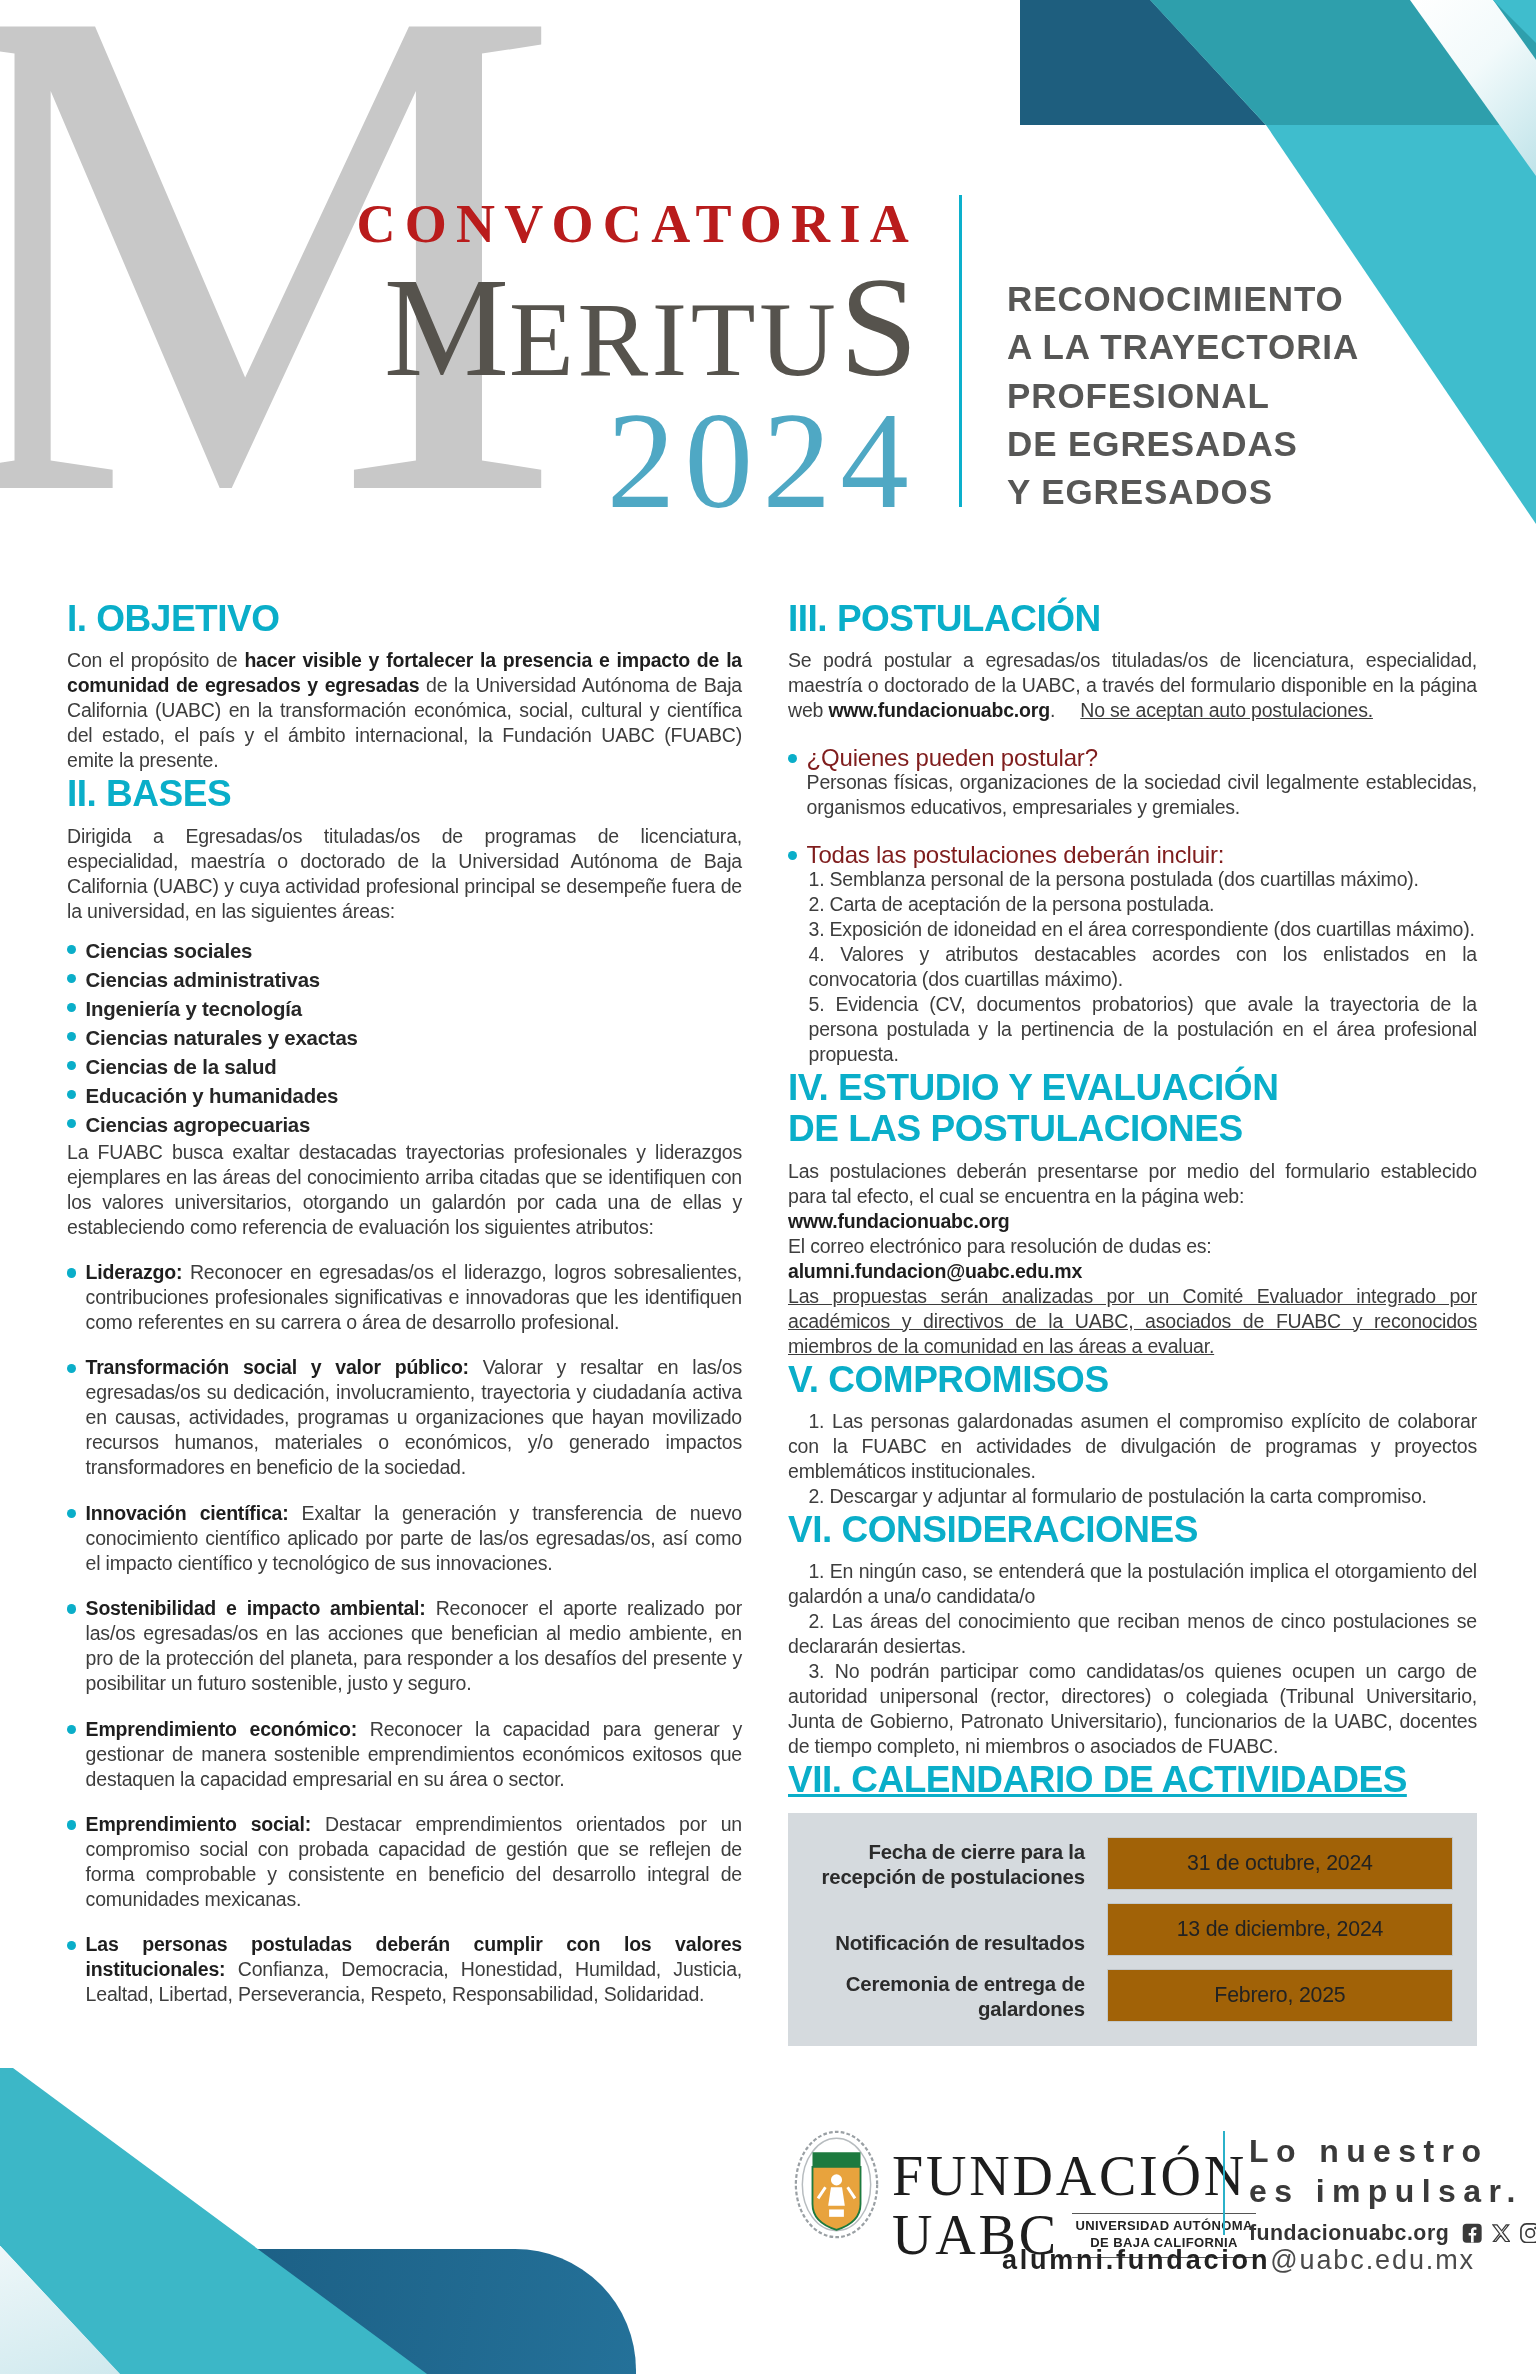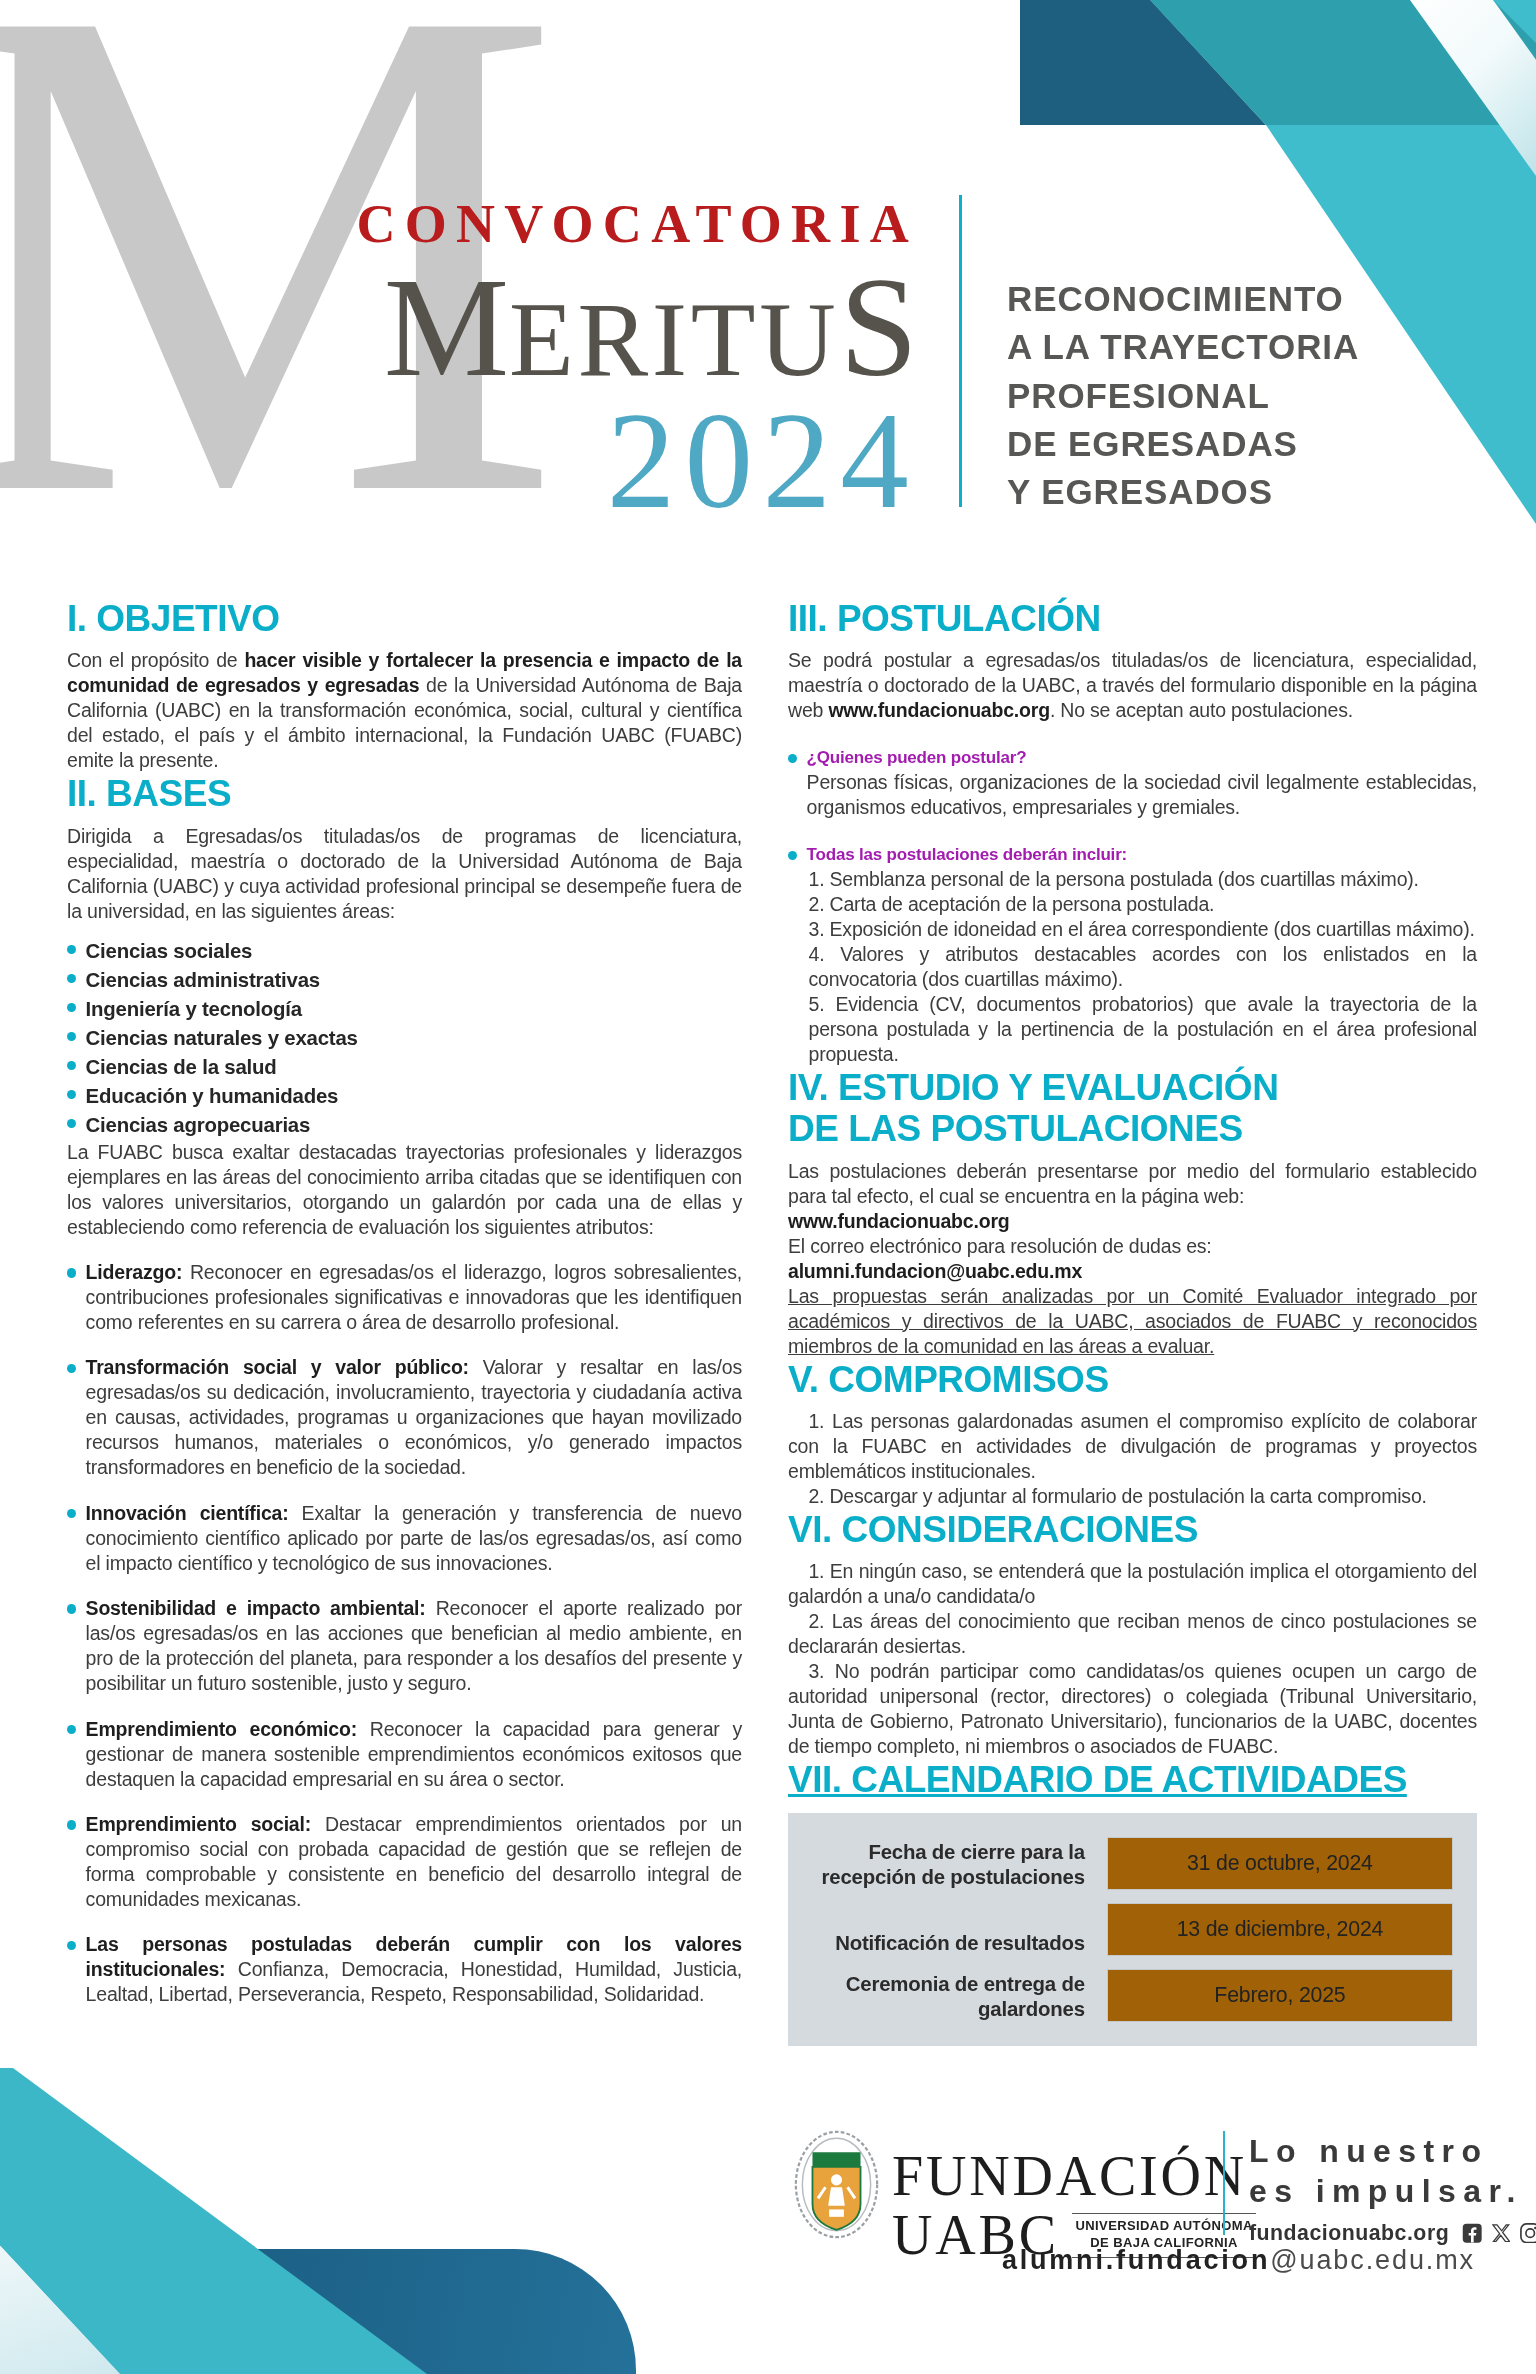"No se aceptan auto postulaciones." .uline { margin-left: none -> 20px; text-decoration: none -> underline }
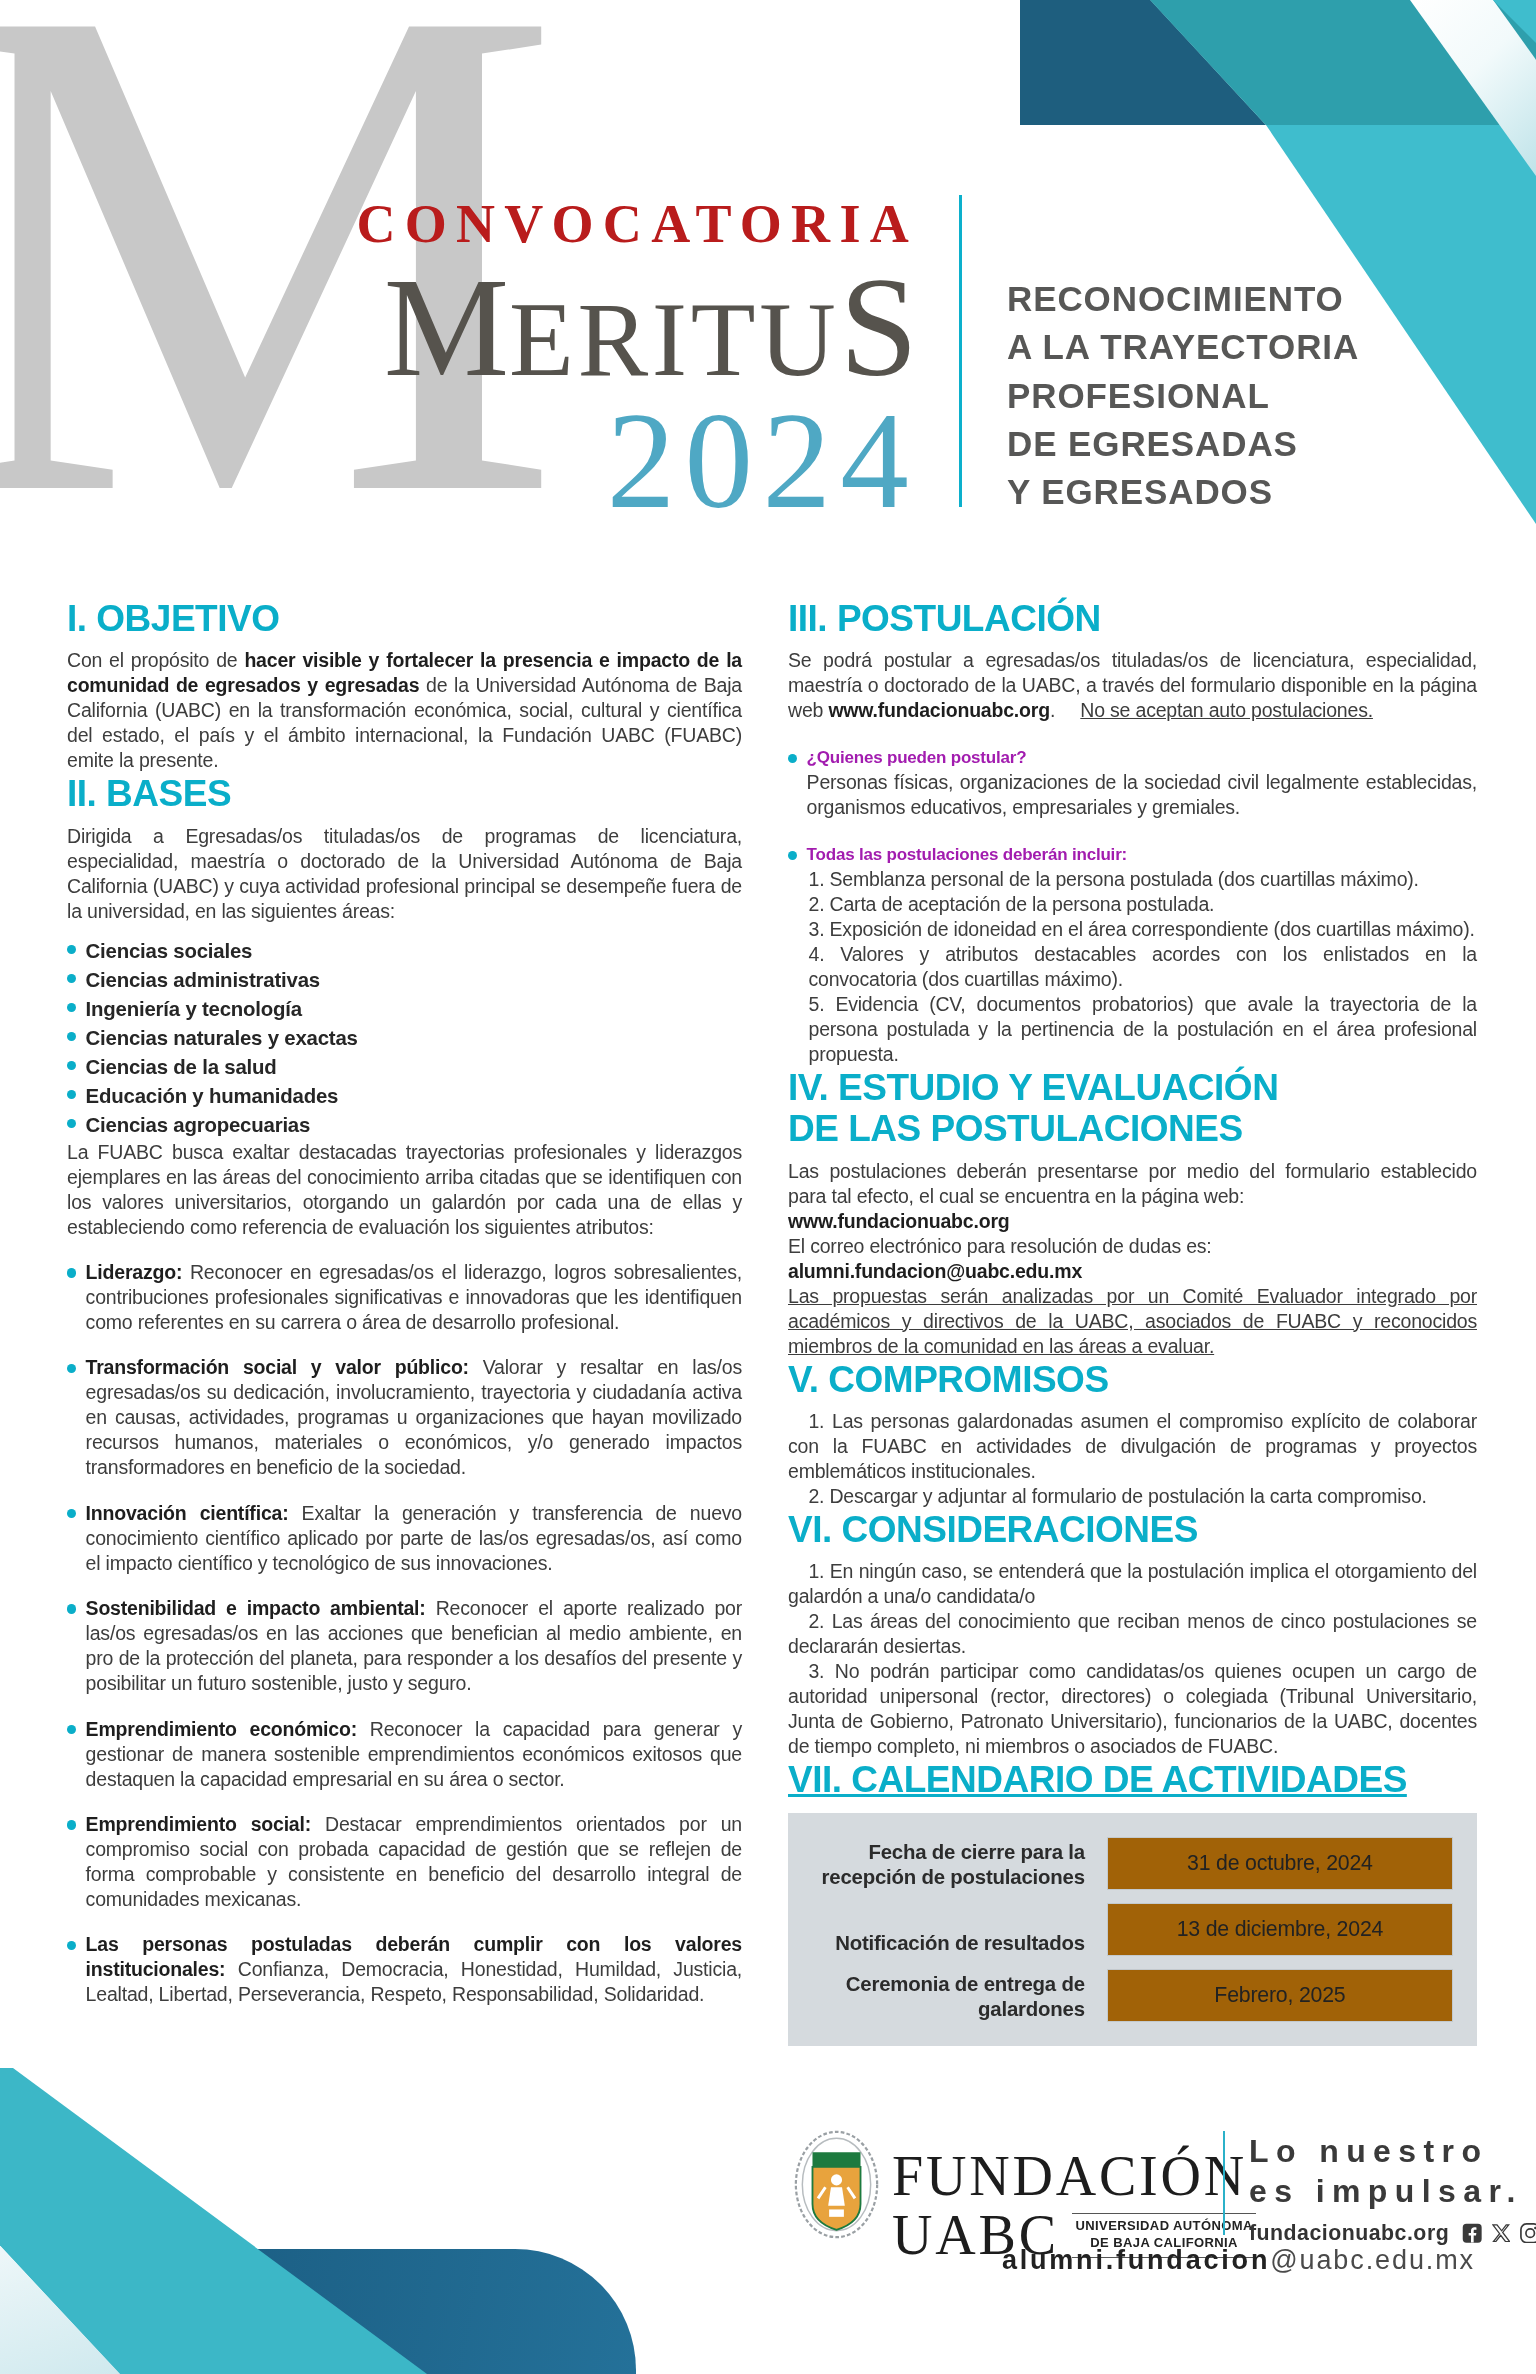"¿Quienes pueden postular?" .blt-title { color: #a21caf -> #7f1d1d; font-size: 17px -> 24px; font-weight: 700 -> 400 }
